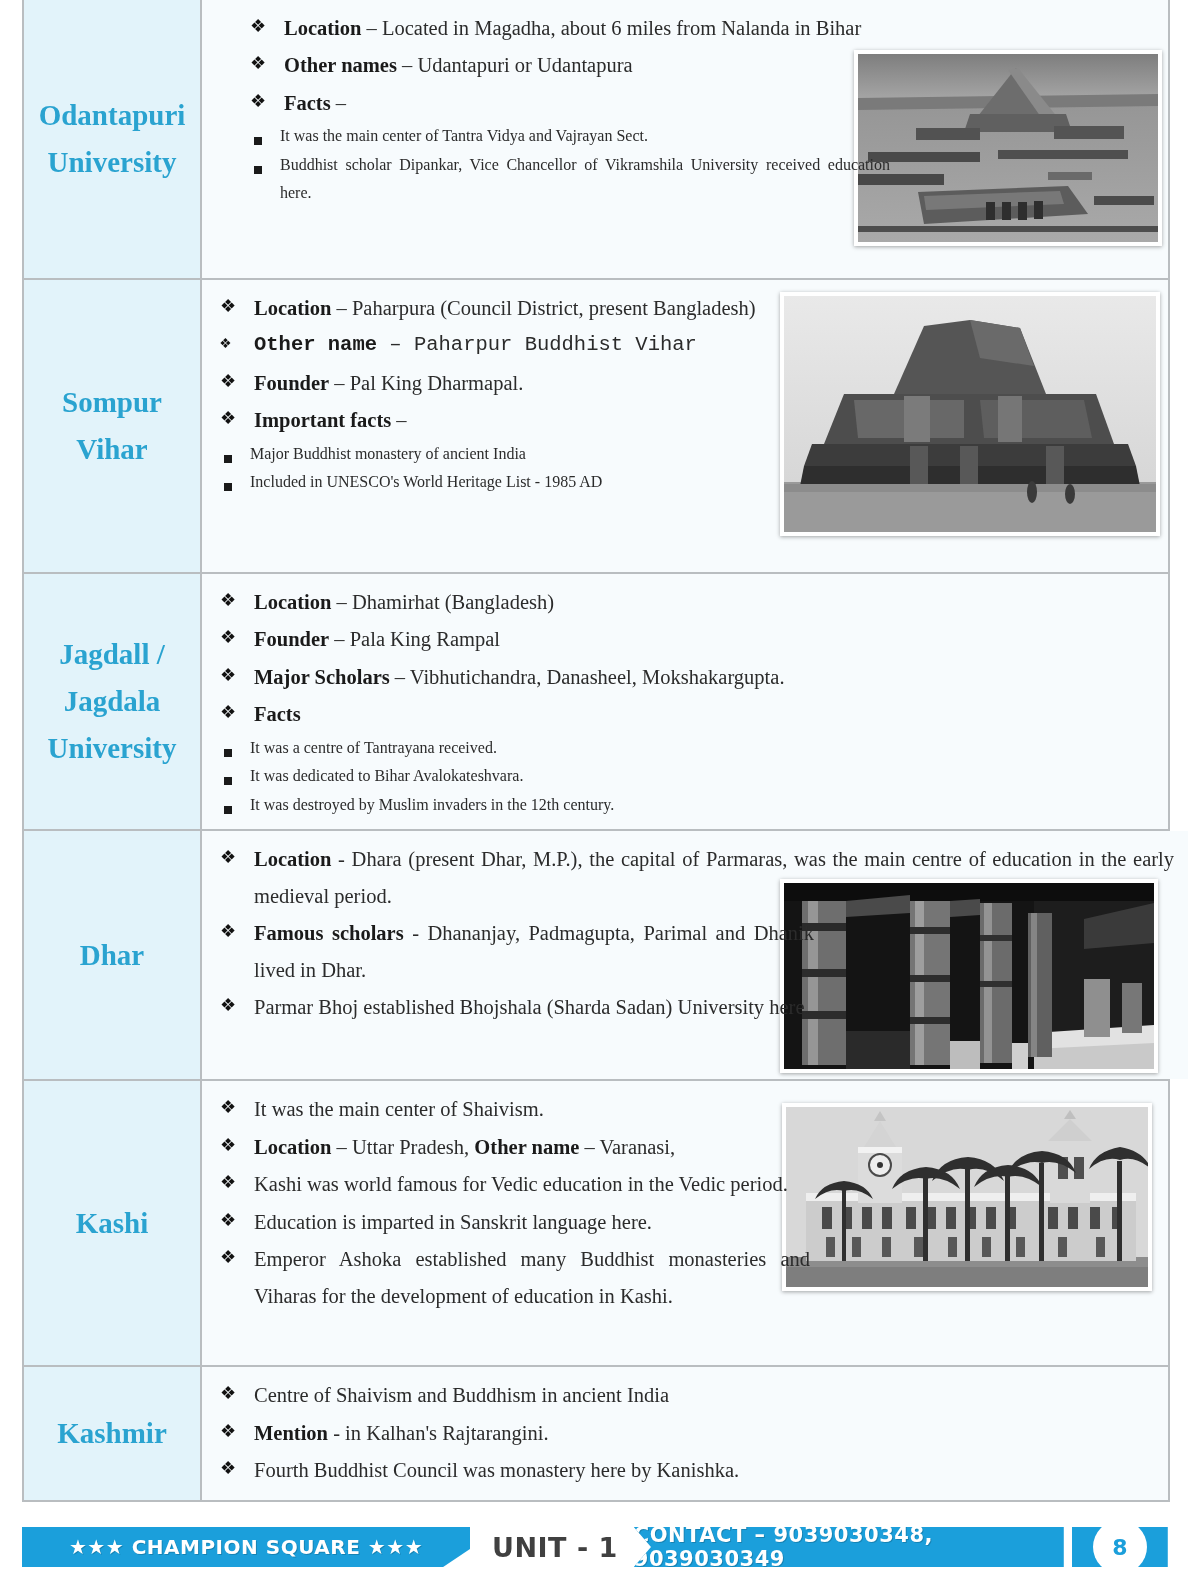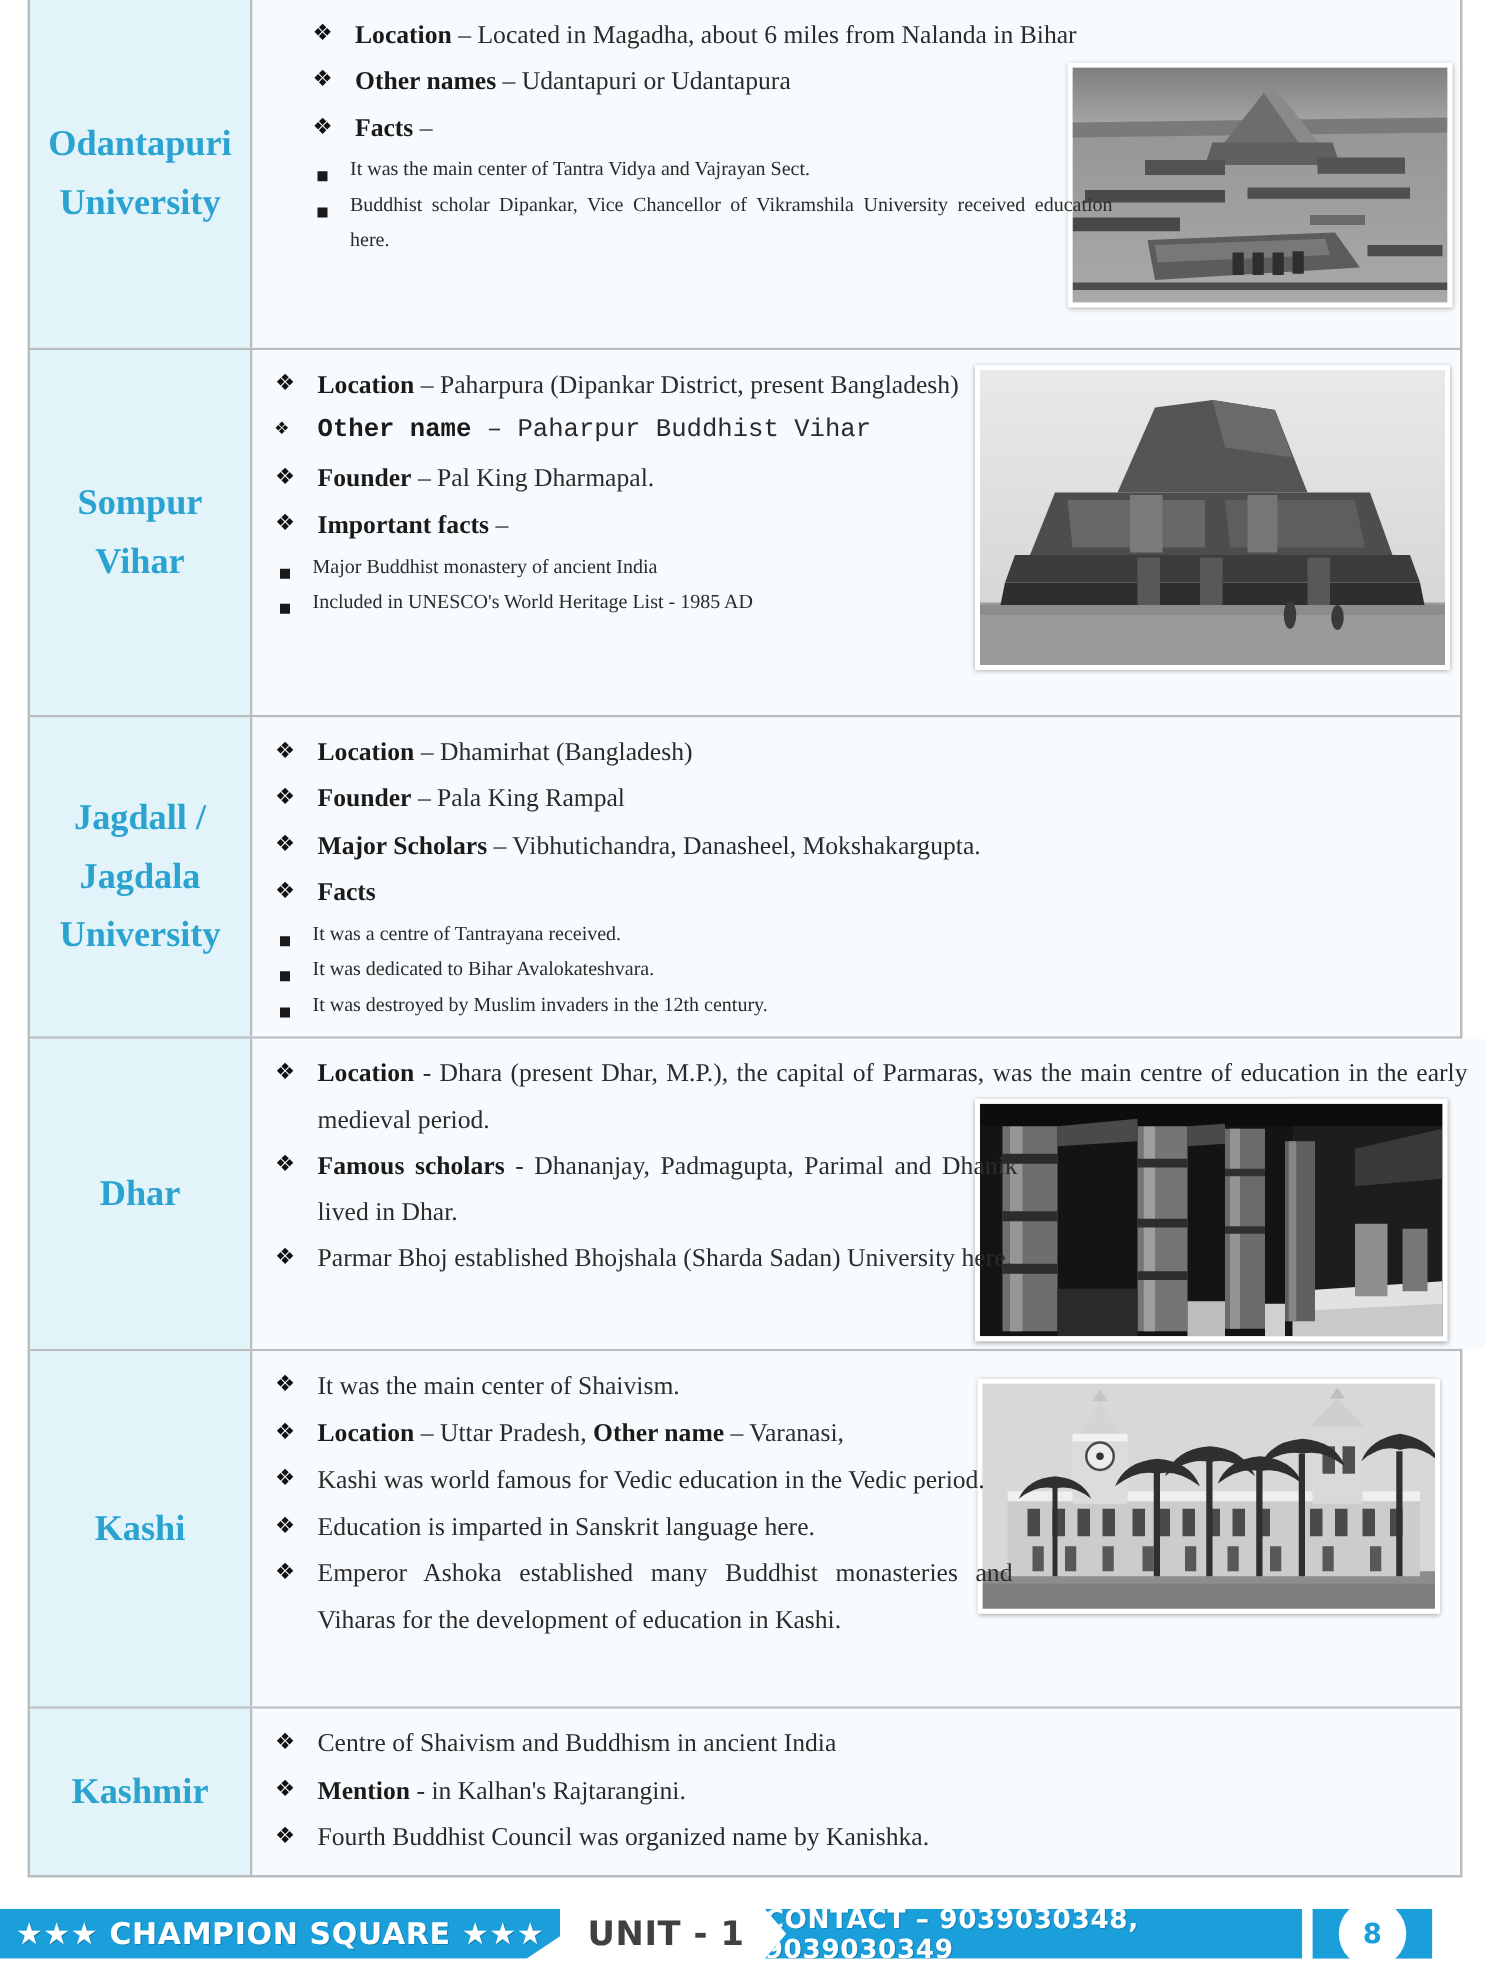"Paharpura (Dipankar District, present" span { text: Dipankar -> Council }
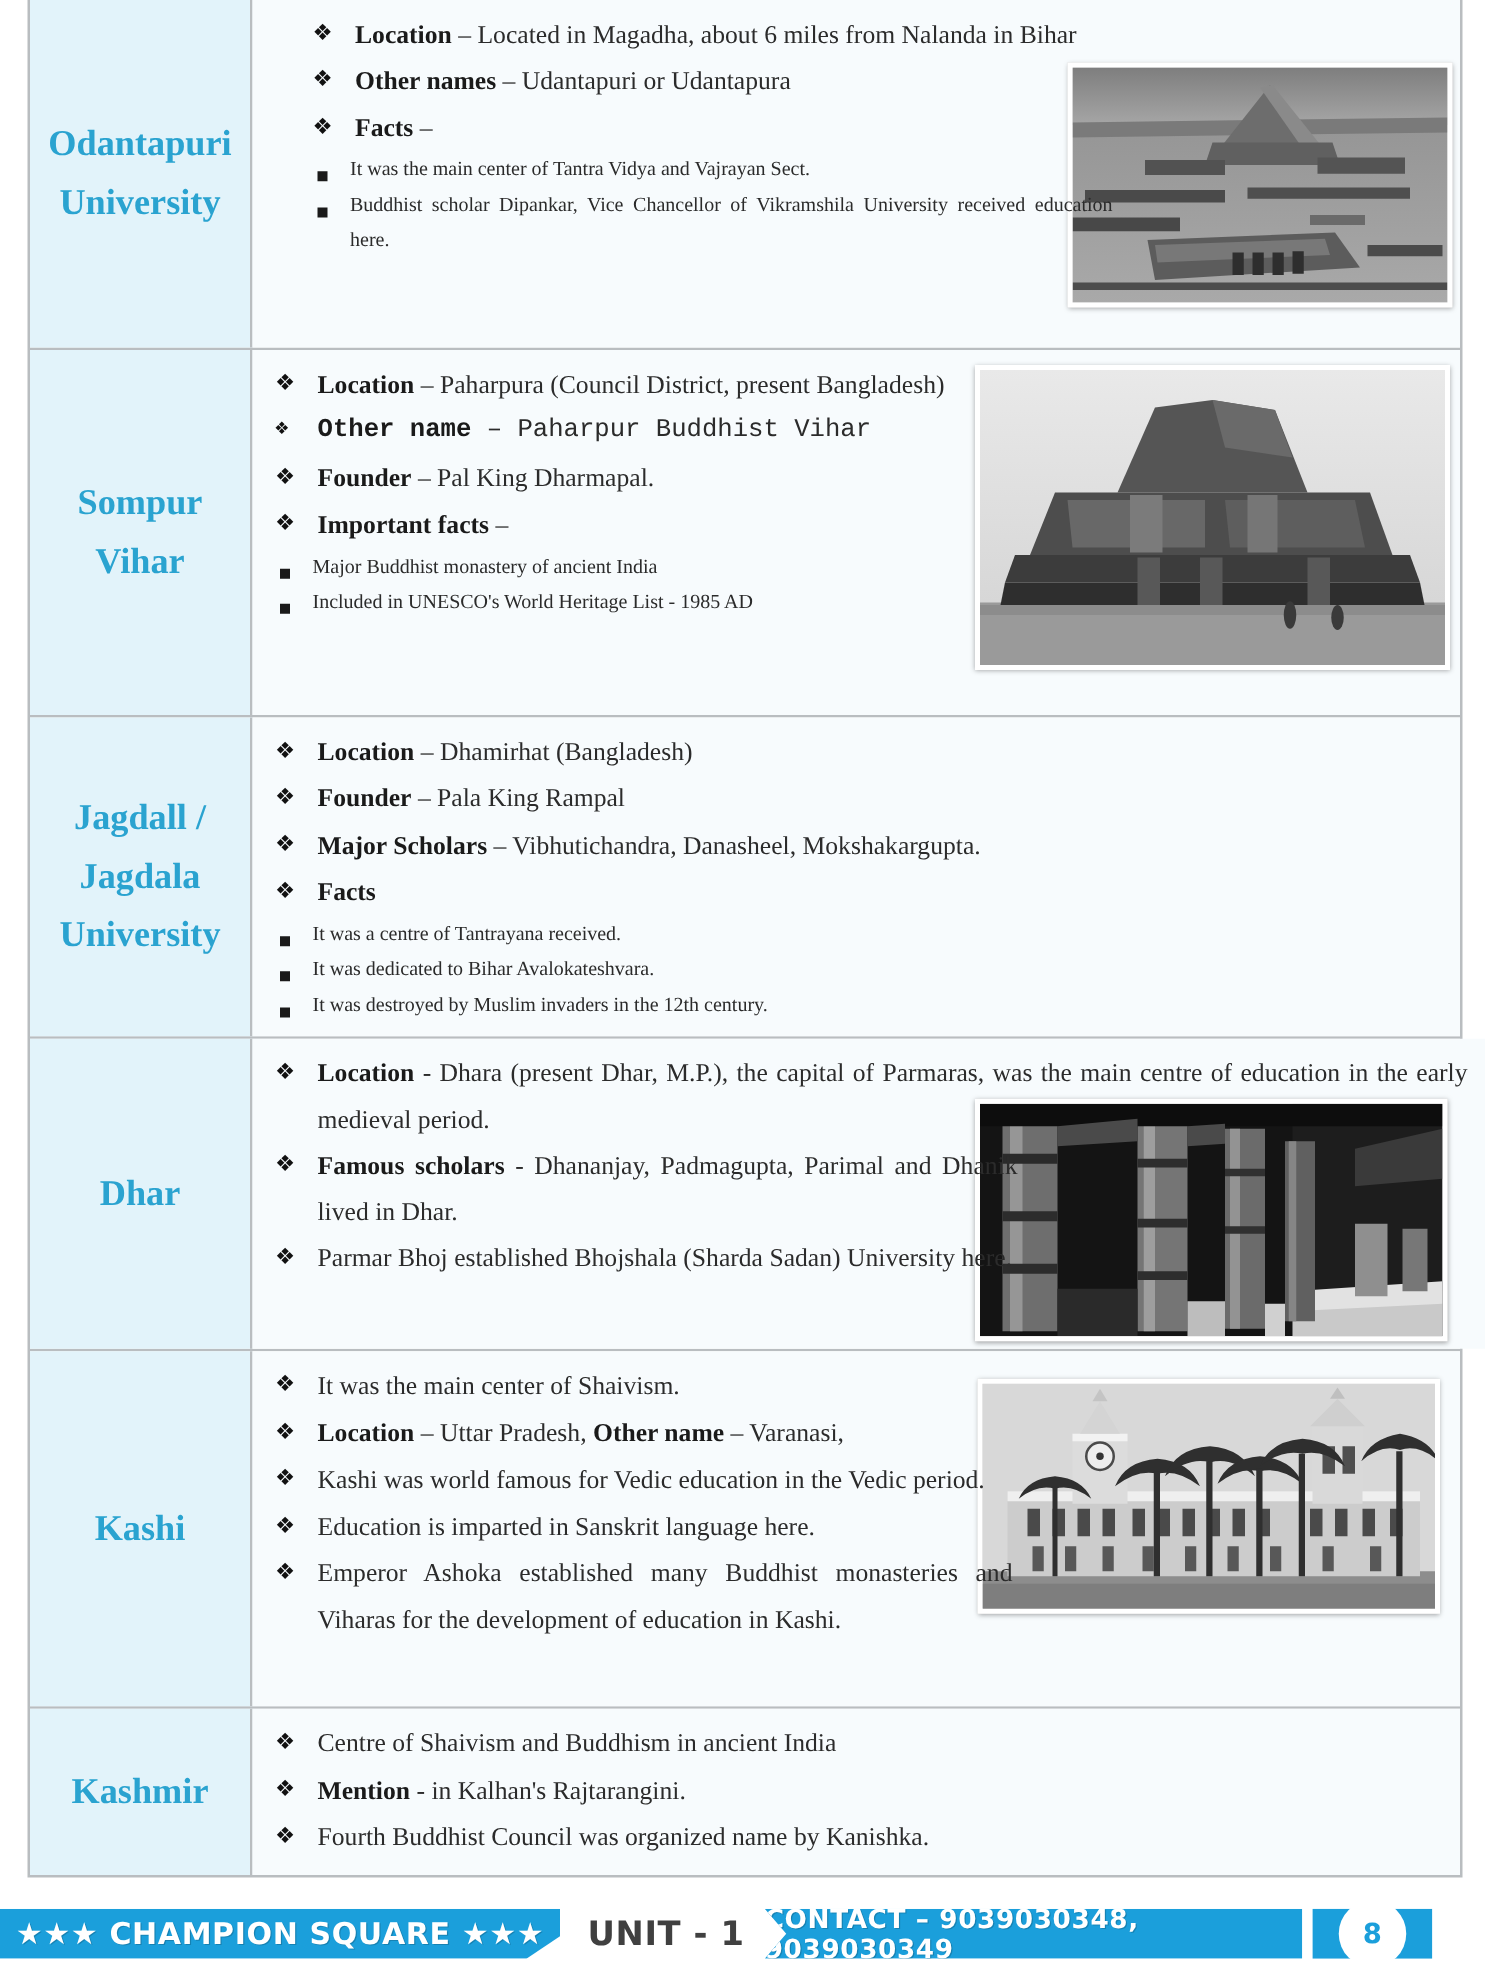"Fourth Buddhist Council was organized" span { text: organized name -> monastery here }
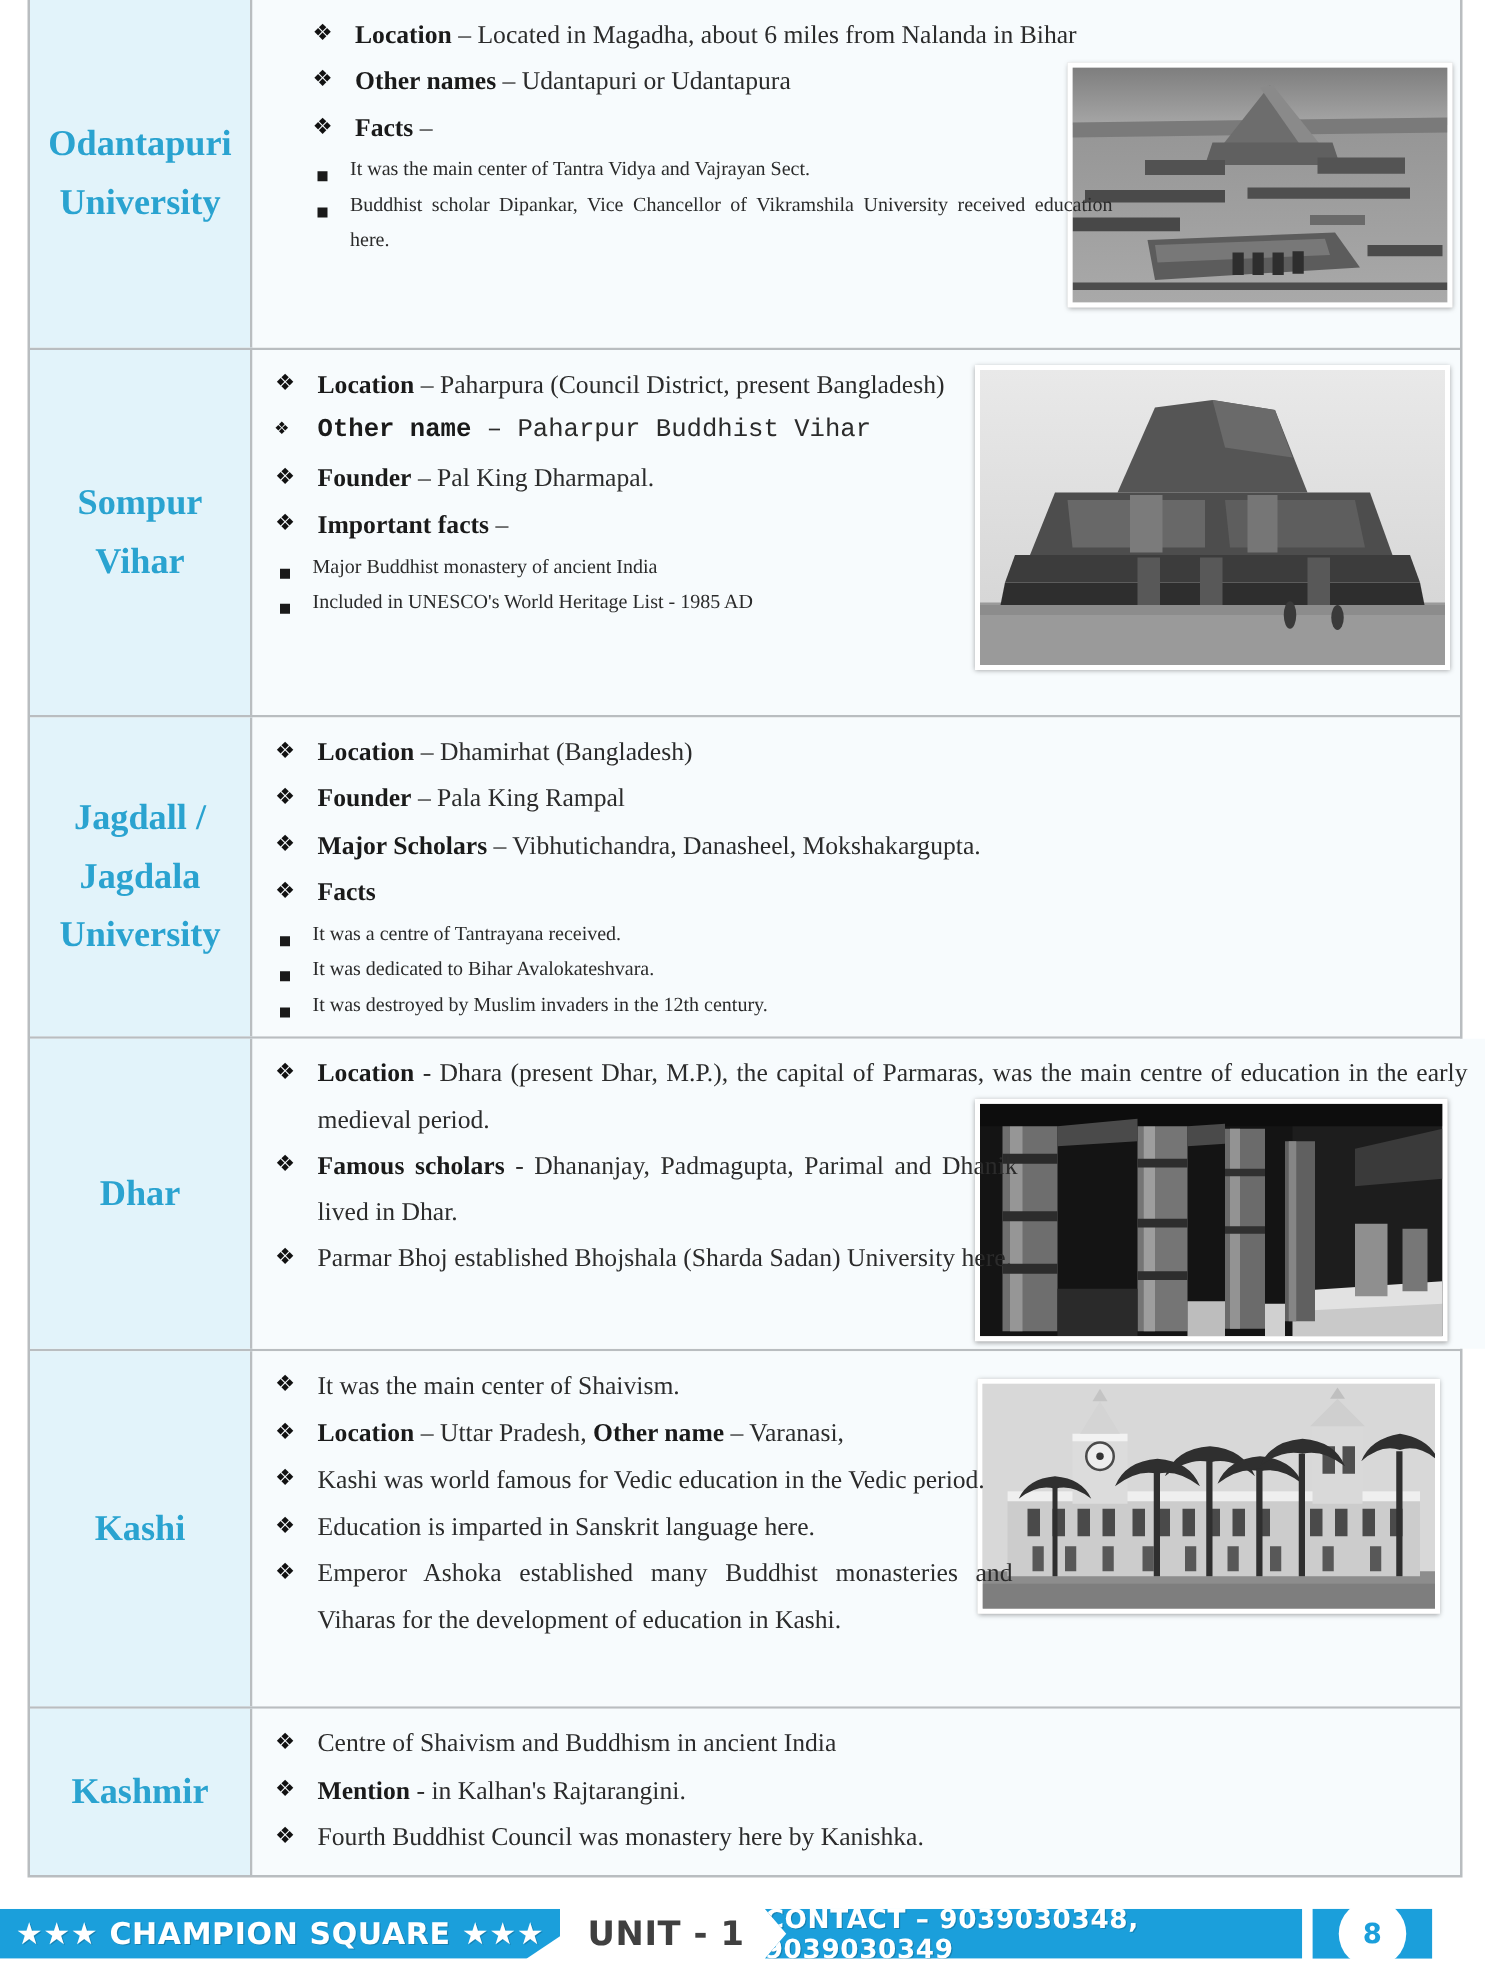"★★★ CHAMPION SQUARE ★★★" .flag-left { font-size: 24px -> 20px; margin-left: none -> 22px }
